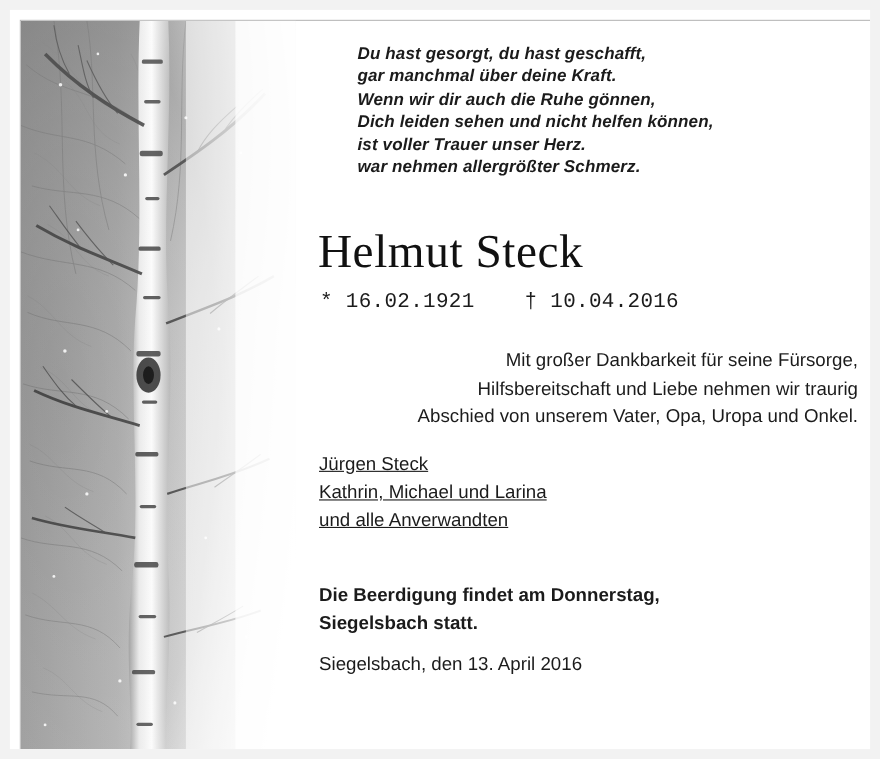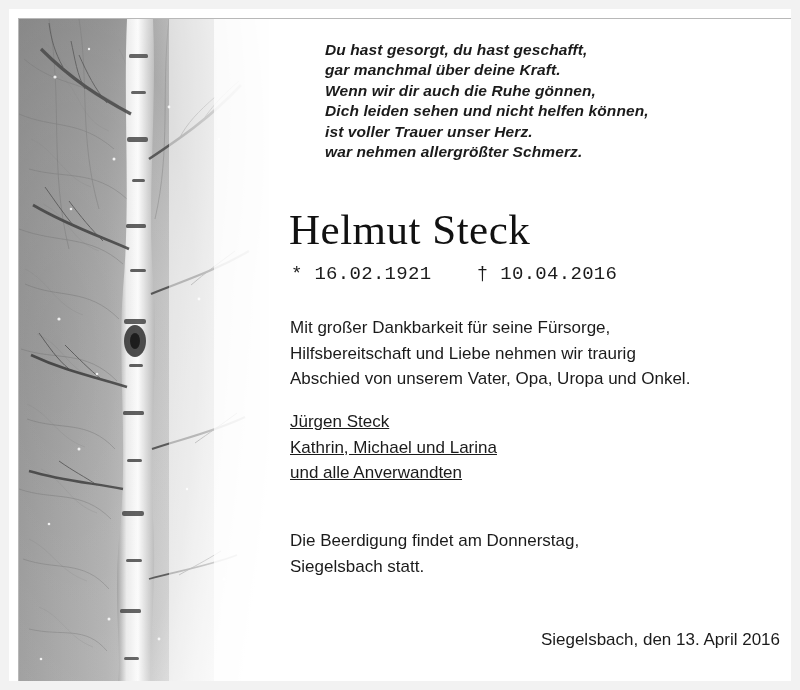"Mit großer Dankbarkeit für seine" .para-thanks { text-align: none -> right }
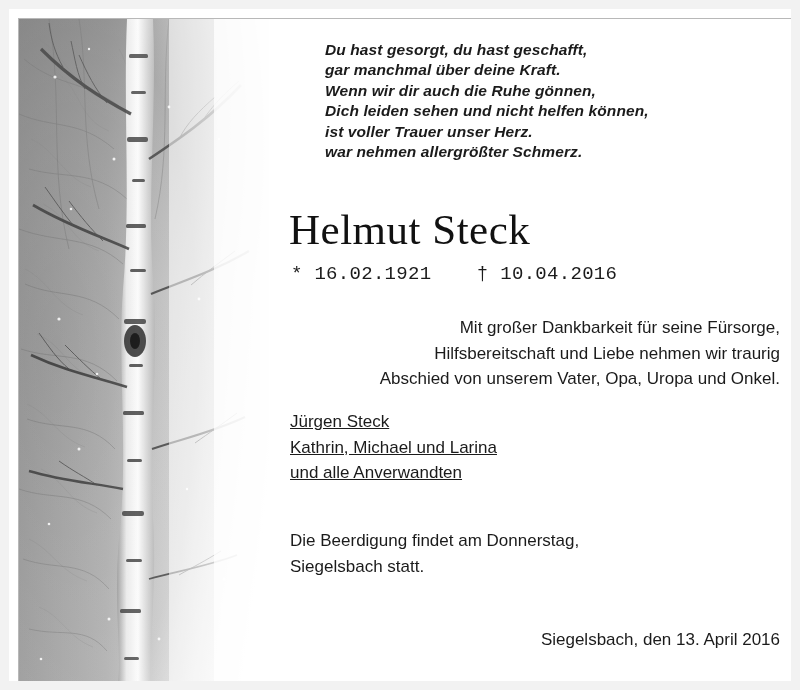"Die Beerdigung findet am Donnerstag," .para-funeral { font-weight: none -> bold }
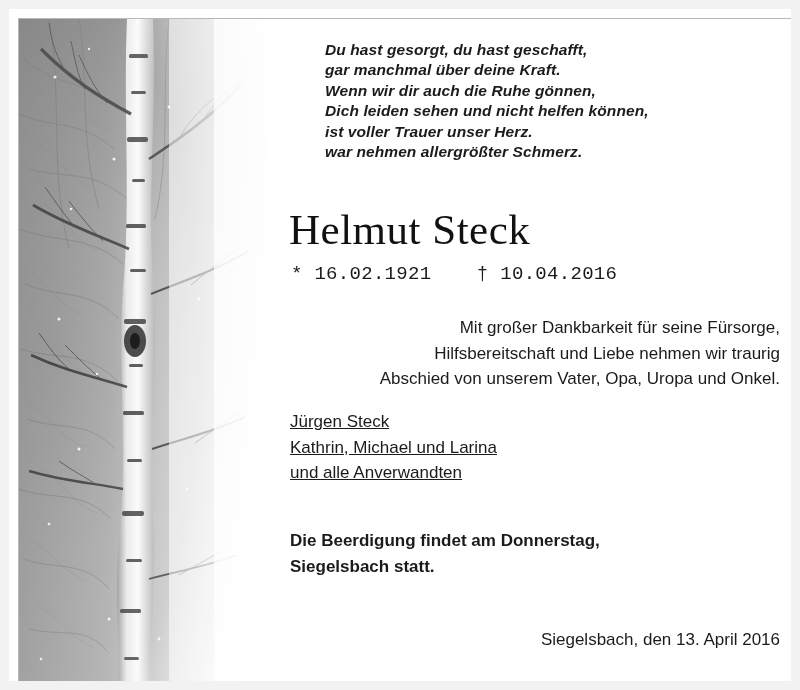"Siegelsbach, den 13. April 2016" .para-place { text-align: right -> none; top: 618px -> 582px }
